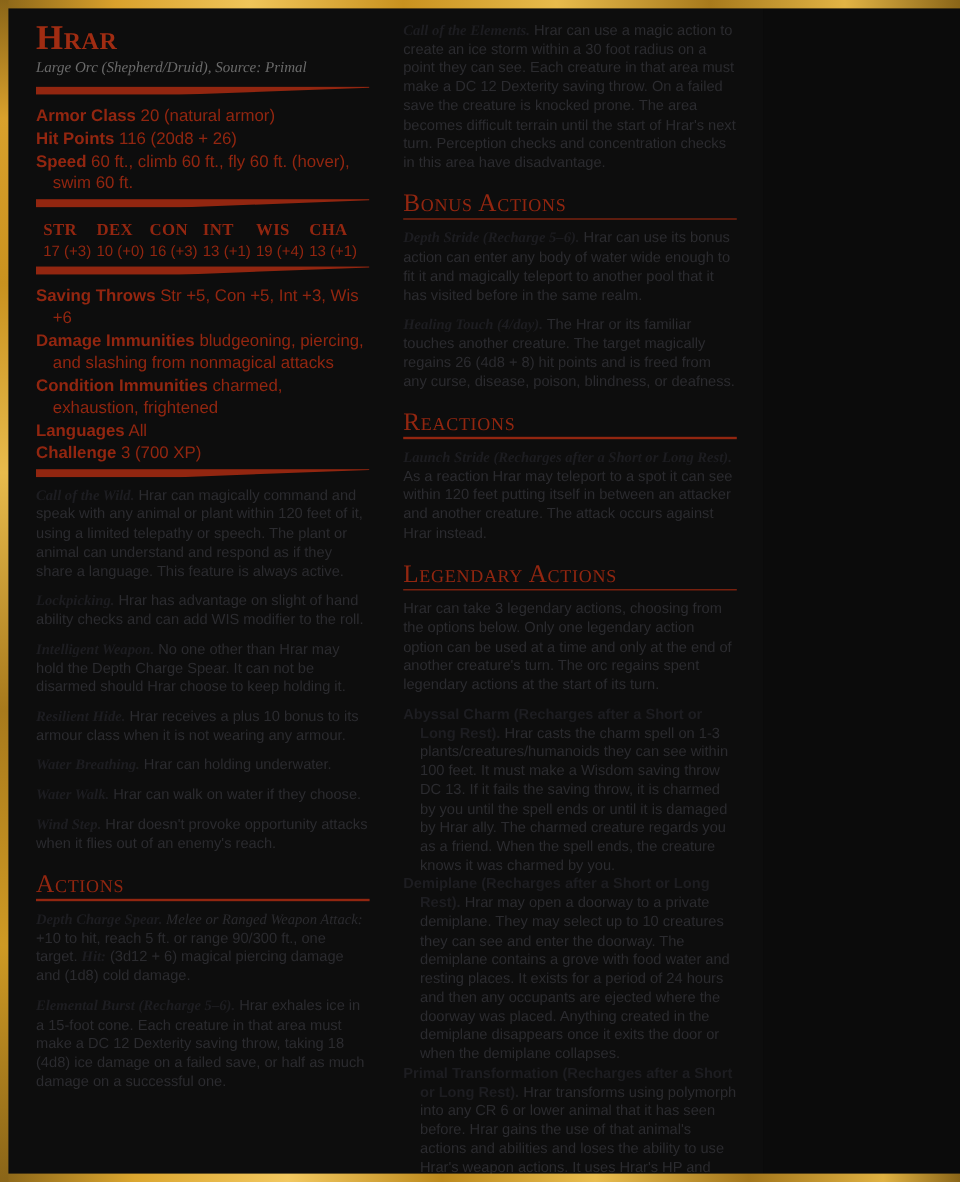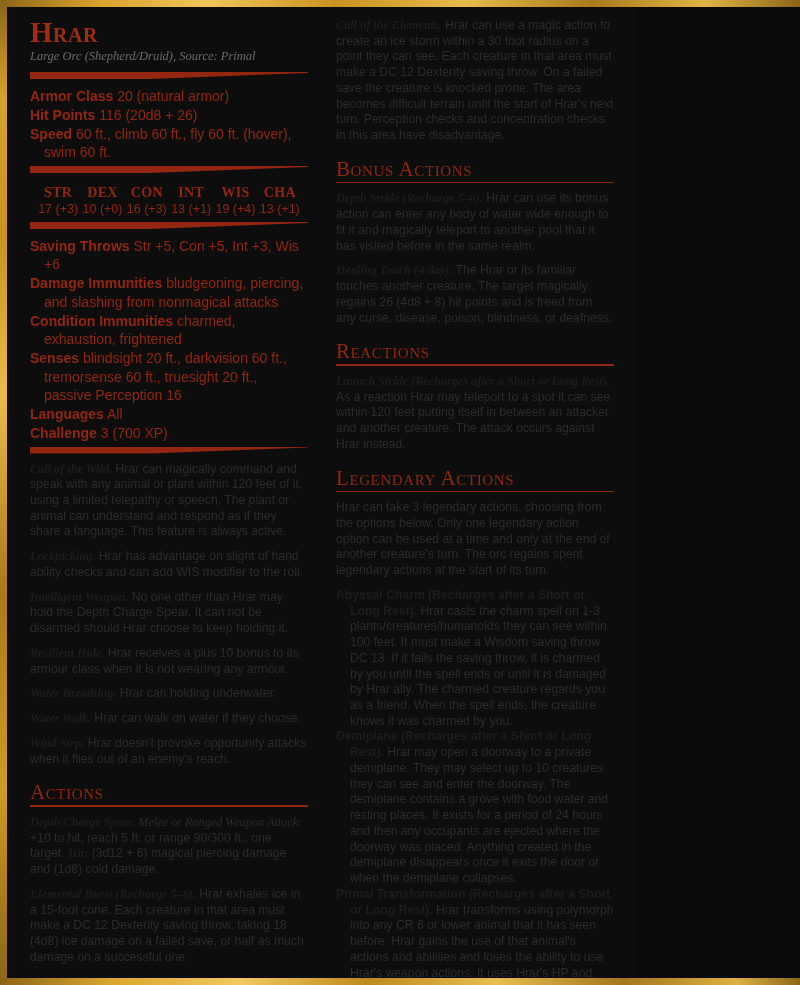"STR" .abilities { text-align: center -> none }
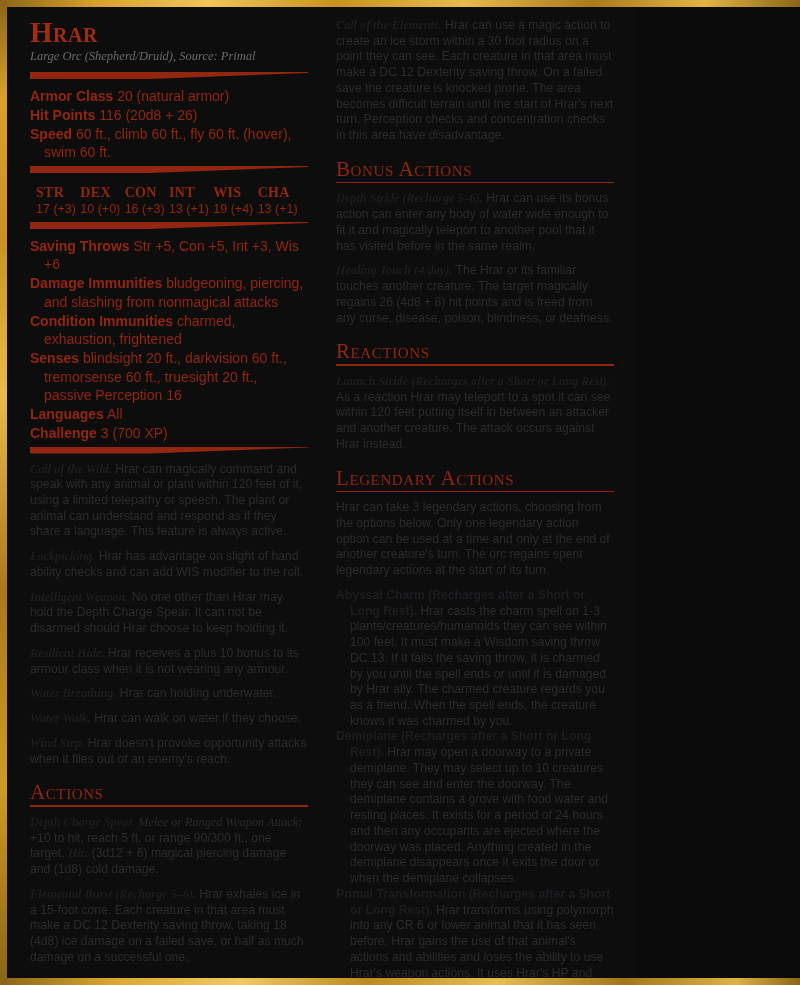"Senses blindsight 20 ft., darkvision" div.attr-line { html: <div><b>Senses</b><span> blindsight 20 ft., darkvision 60 ft., tremorsense 60 ft., truesight 20 ft., passive Perception 16</span></div> -> none }
